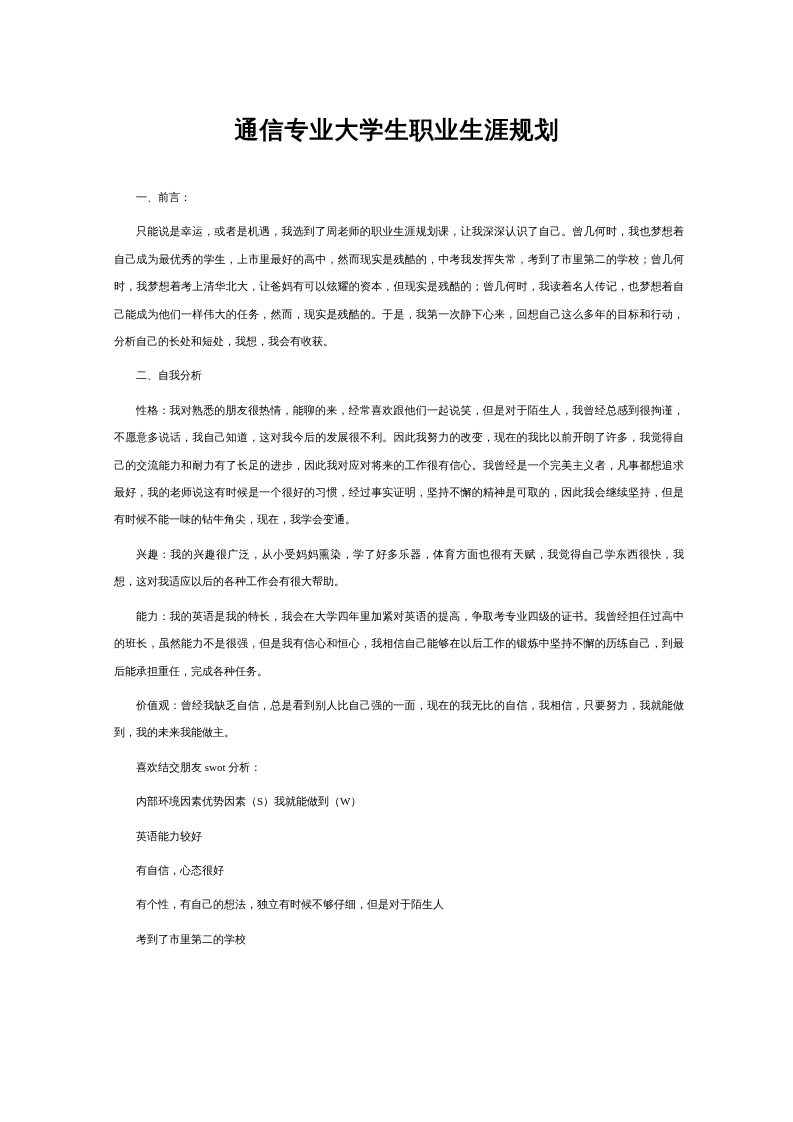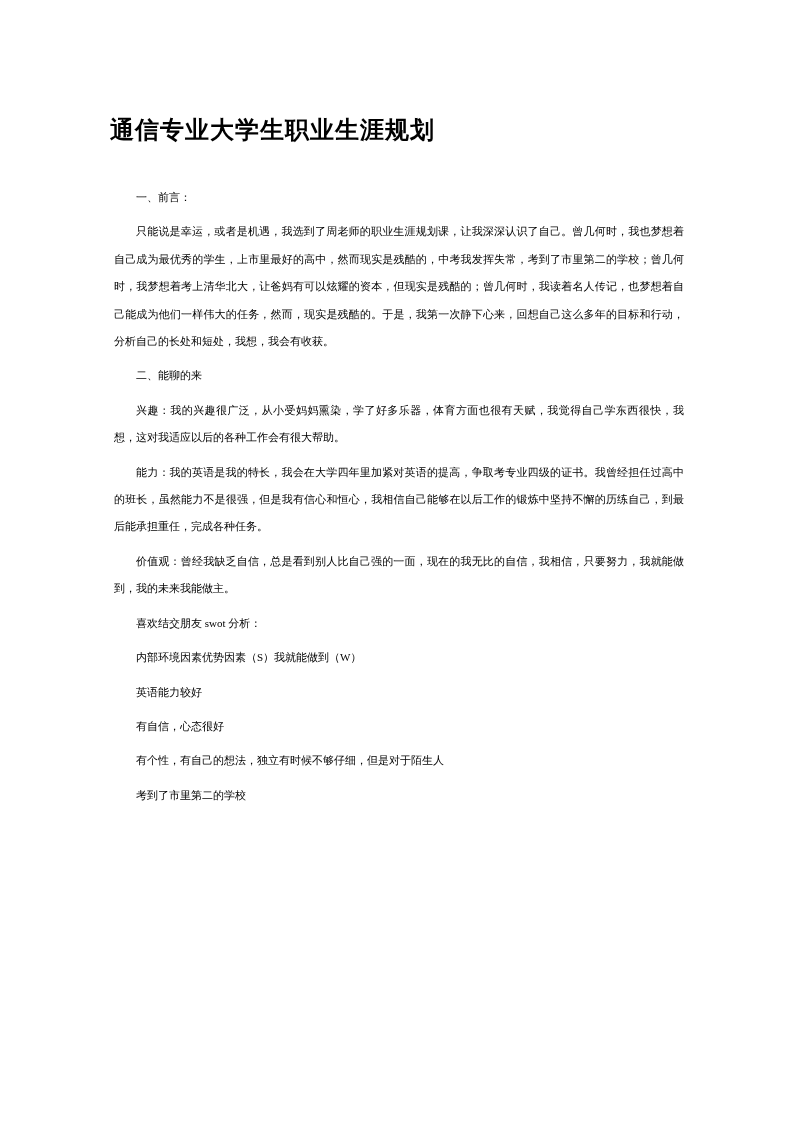"通信专业大学生职业生涯规划" .doc-title { text-align: left -> center }
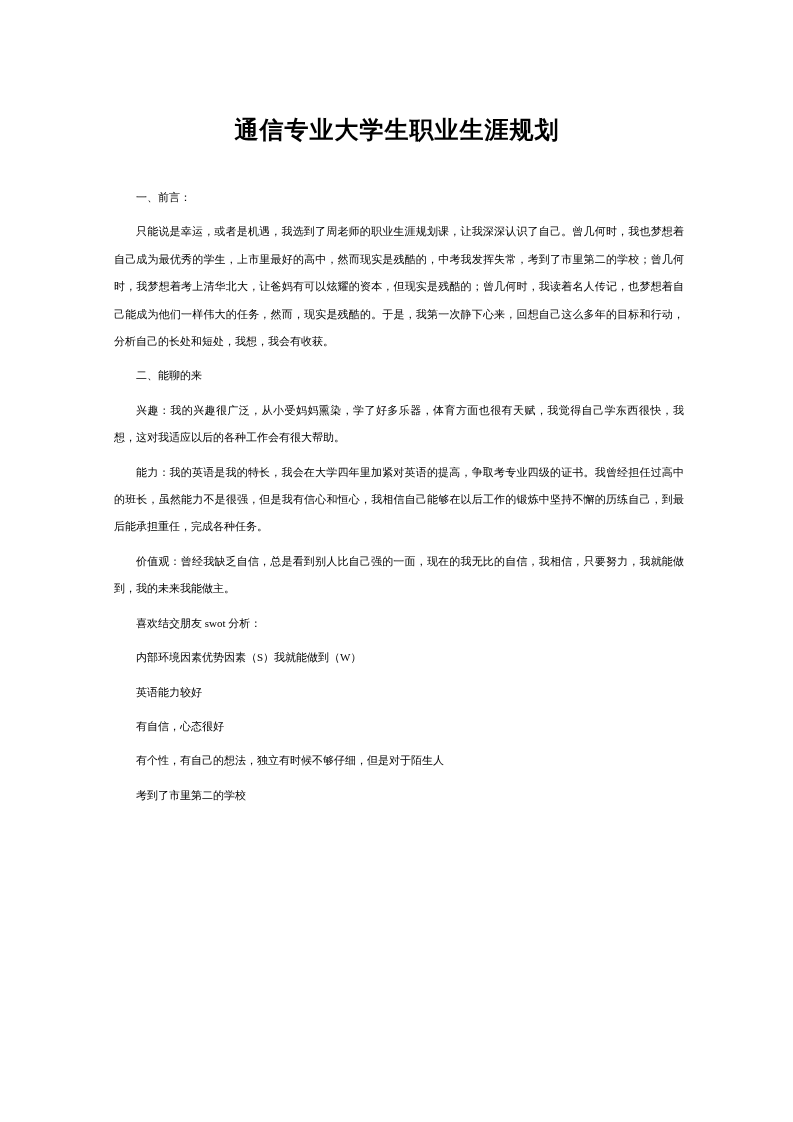"二、能聊的来" p.doc-para { text: 能聊的来 -> 自我分析 }
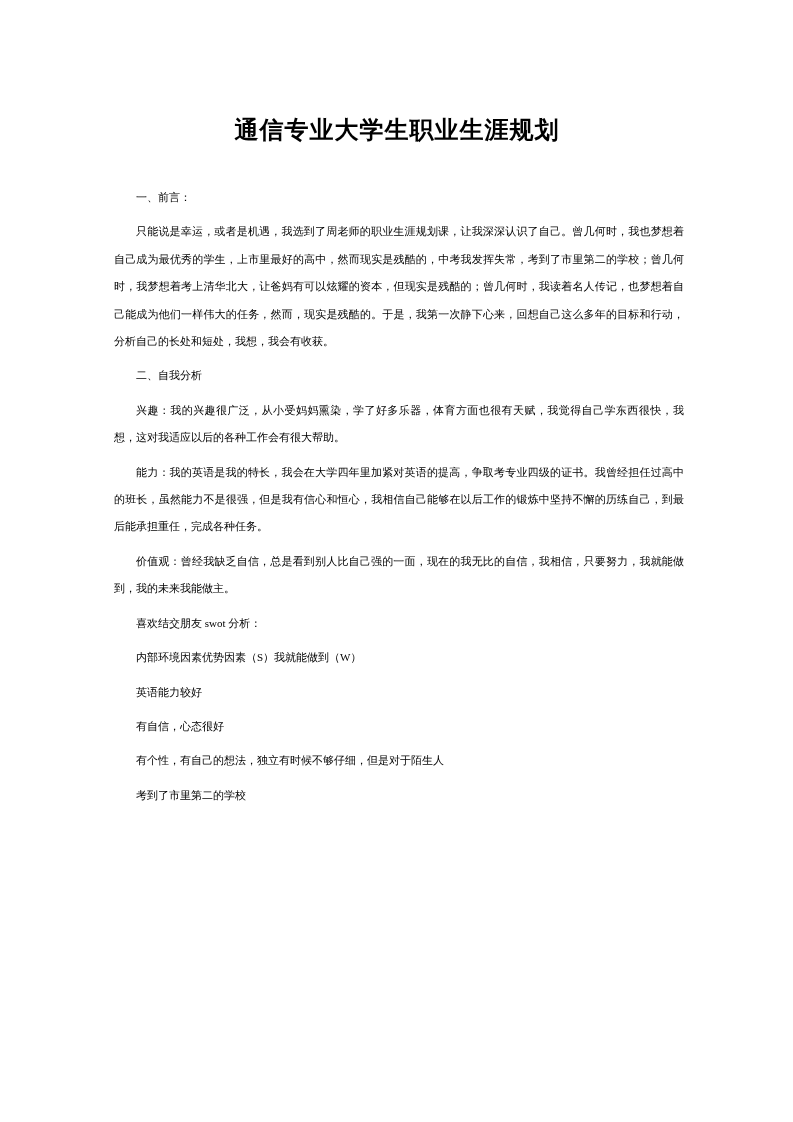"性格：我对熟悉的朋友很热情，能聊的来，经常喜欢跟他们一起说笑，但是对于陌生人，我" p.doc-para { html: none -> <p>性格：我对熟悉的朋友很热情，能聊的来，经常喜欢跟他们一起说笑，但是对于陌生人，我曾经总感到很拘谨，不愿意多说话，我自己知道，这对我今后的发展很不利。因此我努力的改变，现在的我比以前开朗了许多，我觉得自己的交流能力和耐力有了长足的进步，因此我对应对将来的工作很有信心。我曾经是一个完美主义者，凡事都想追求最好，我的老师说这有时候是一个很好的习惯，经过事实证明，坚持不懈的精神是可取的，因此我会继续坚持，但是有时候不能一味的钻牛角尖，现在，我学会变通。</p> }
